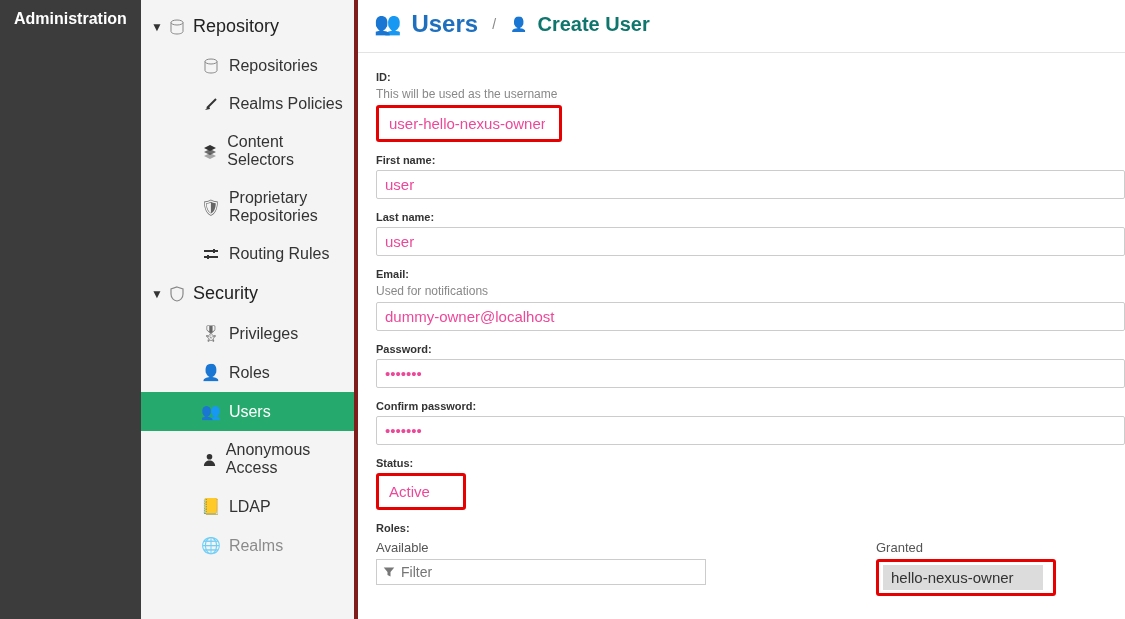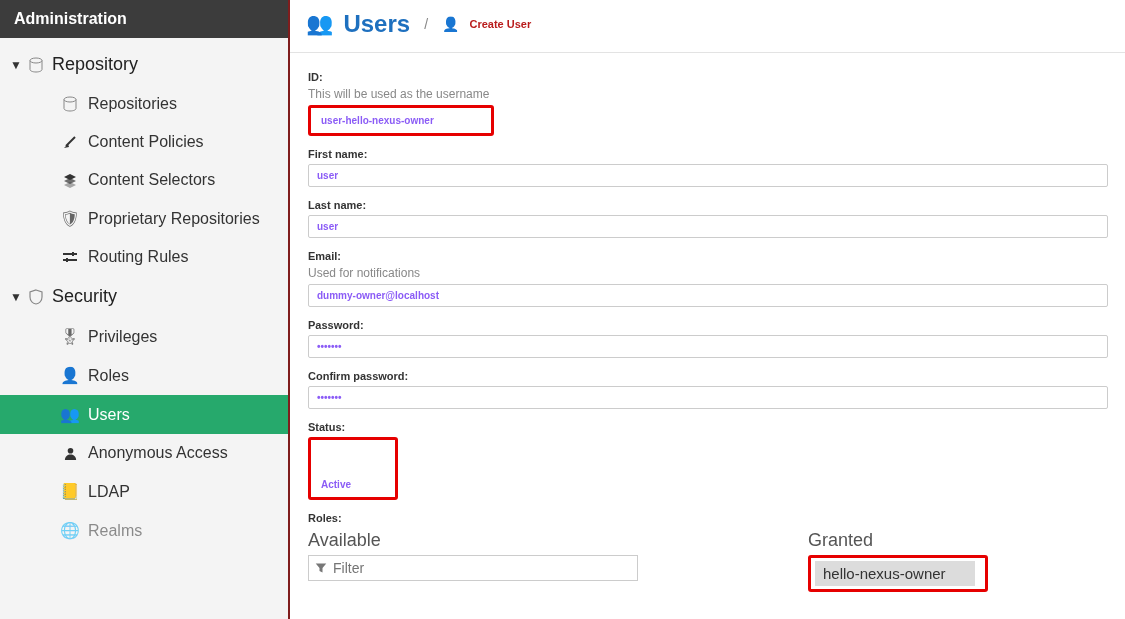"Administration" .sidebar { border-right: 2px solid #7f1d1d -> 4px solid #7f1d1d; flex-direction: column -> row; width: 290px -> 358px }
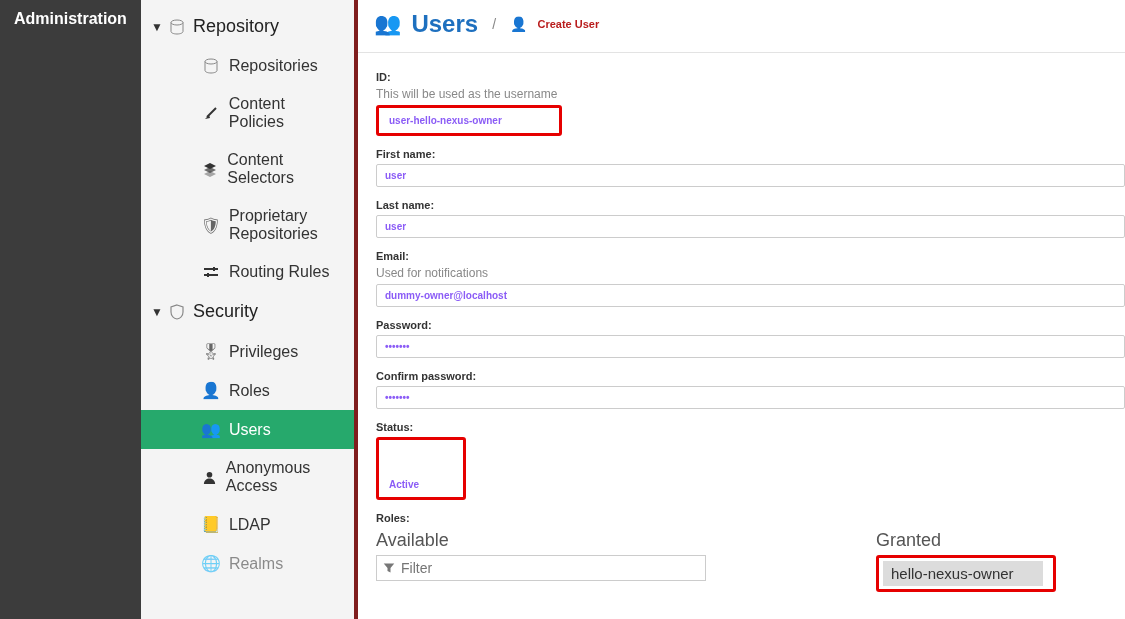"Create User" .bc-sub { color: #b91c1c -> #0f766e; font-size: 11px -> 20px }
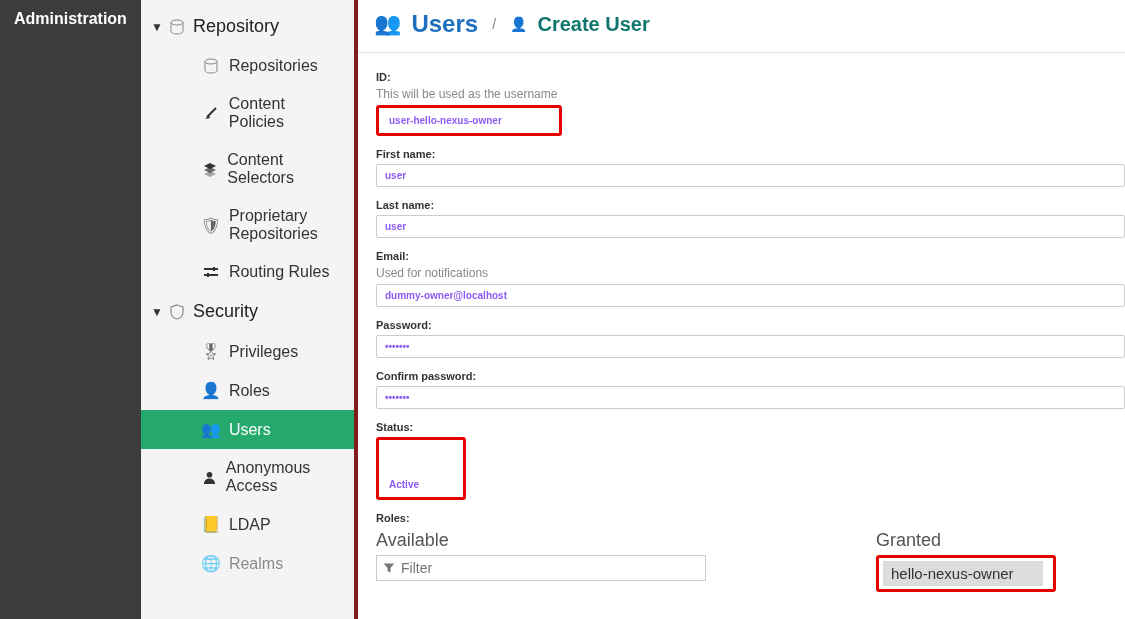"Content Policies" span { text: Content -> Realms }
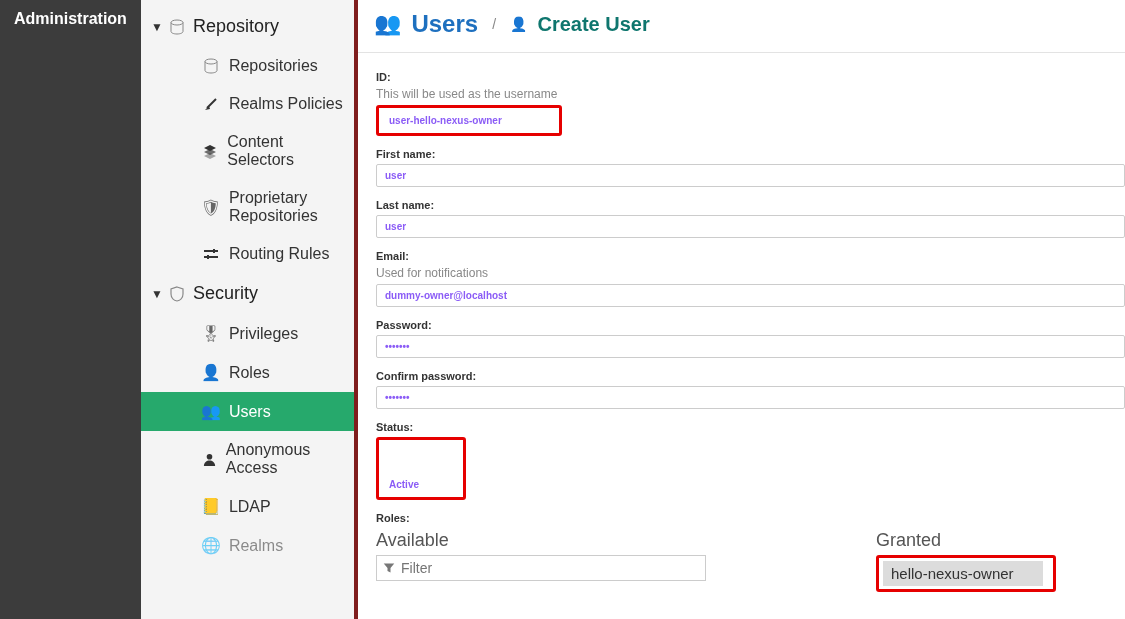"user-hello-nexus-owner" .text-input { color: #8b5cf6 -> #ec4899; font-size: 10px -> 15px; font-weight: bold -> none }
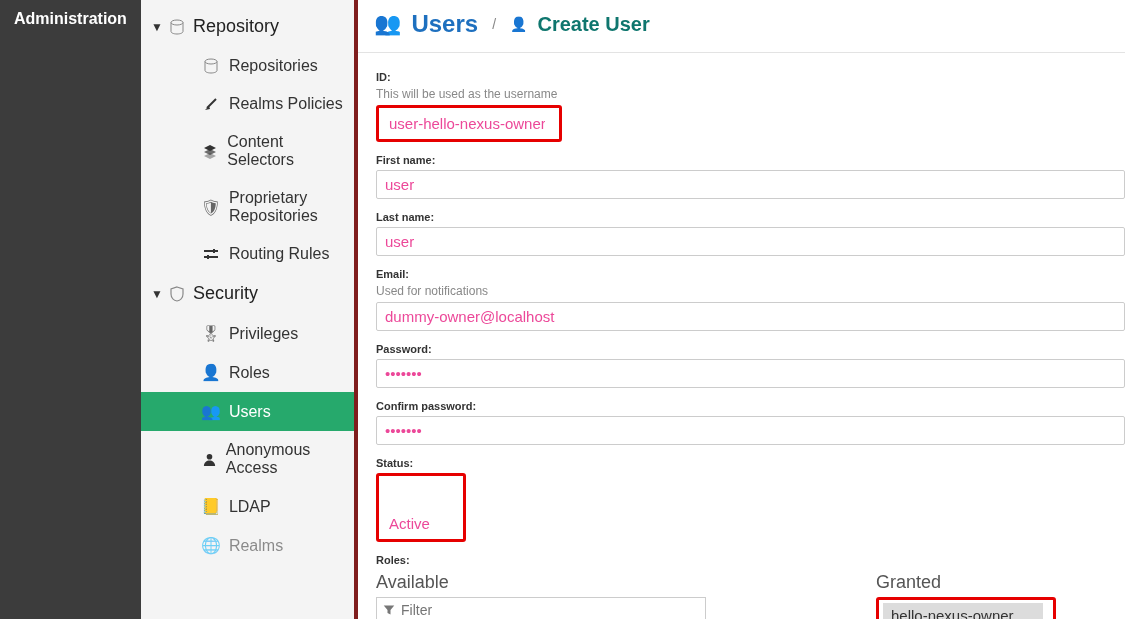"Active" .text-input.ro-select { margin-top: 32px -> none }
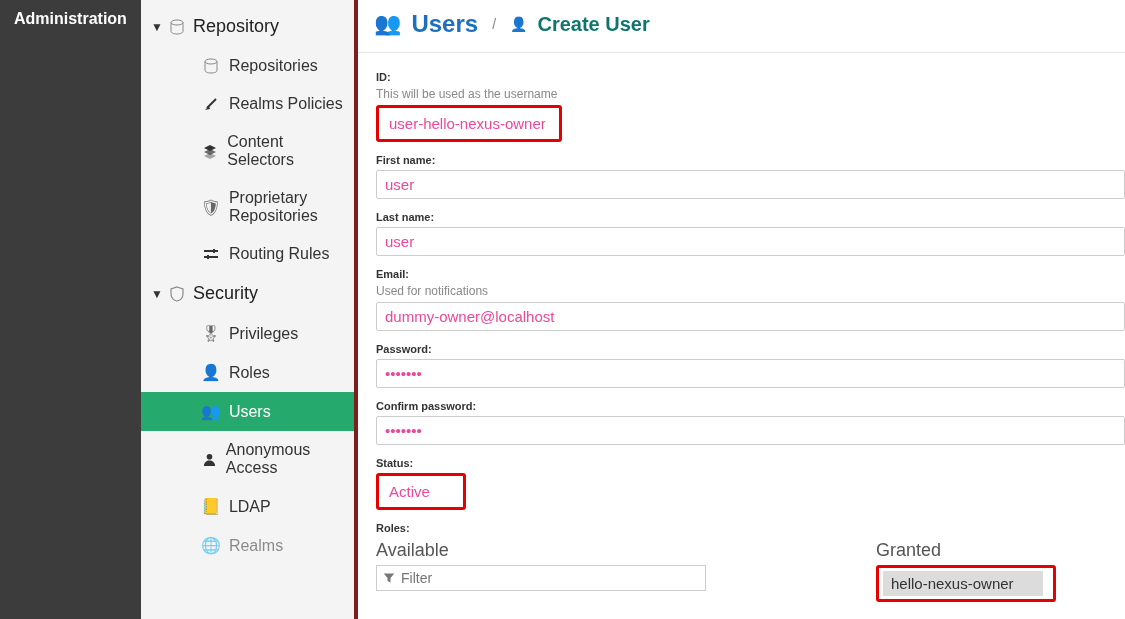"Available" .roles-col-header { font-size: 18px -> 13px }
